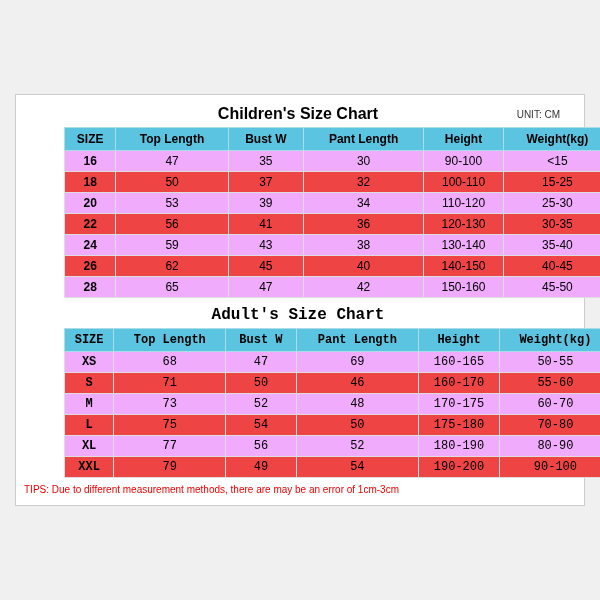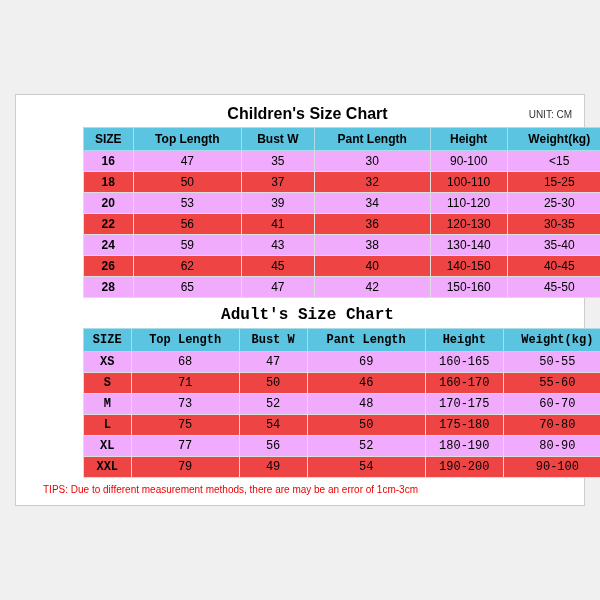"Children's Size Chart" .chart-container { padding: 10px 12px 10px 27px -> 10px 12px 10px 8px }
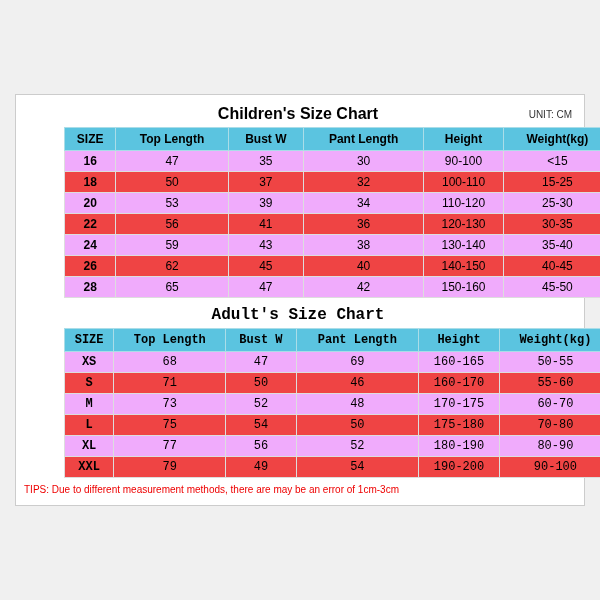"UNIT: CM" .unit-label { right: 0 -> 12px }
